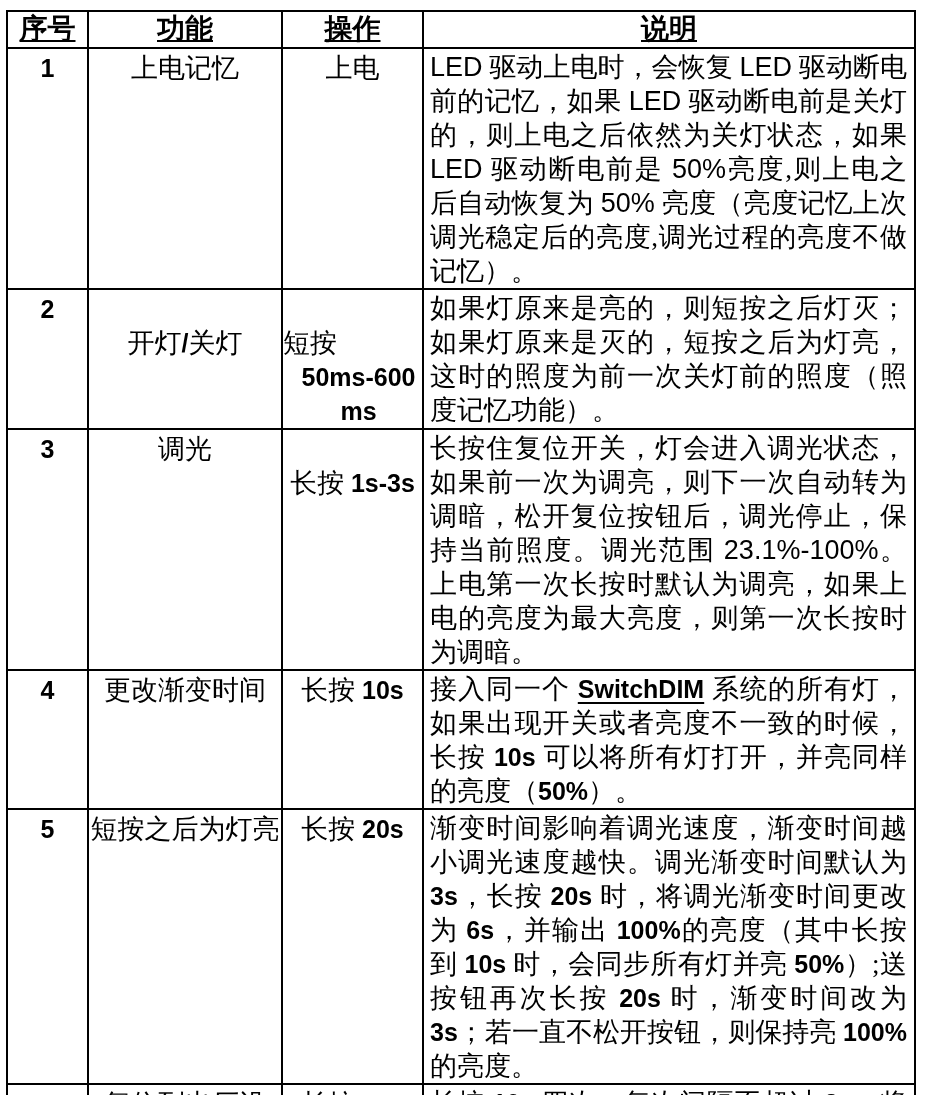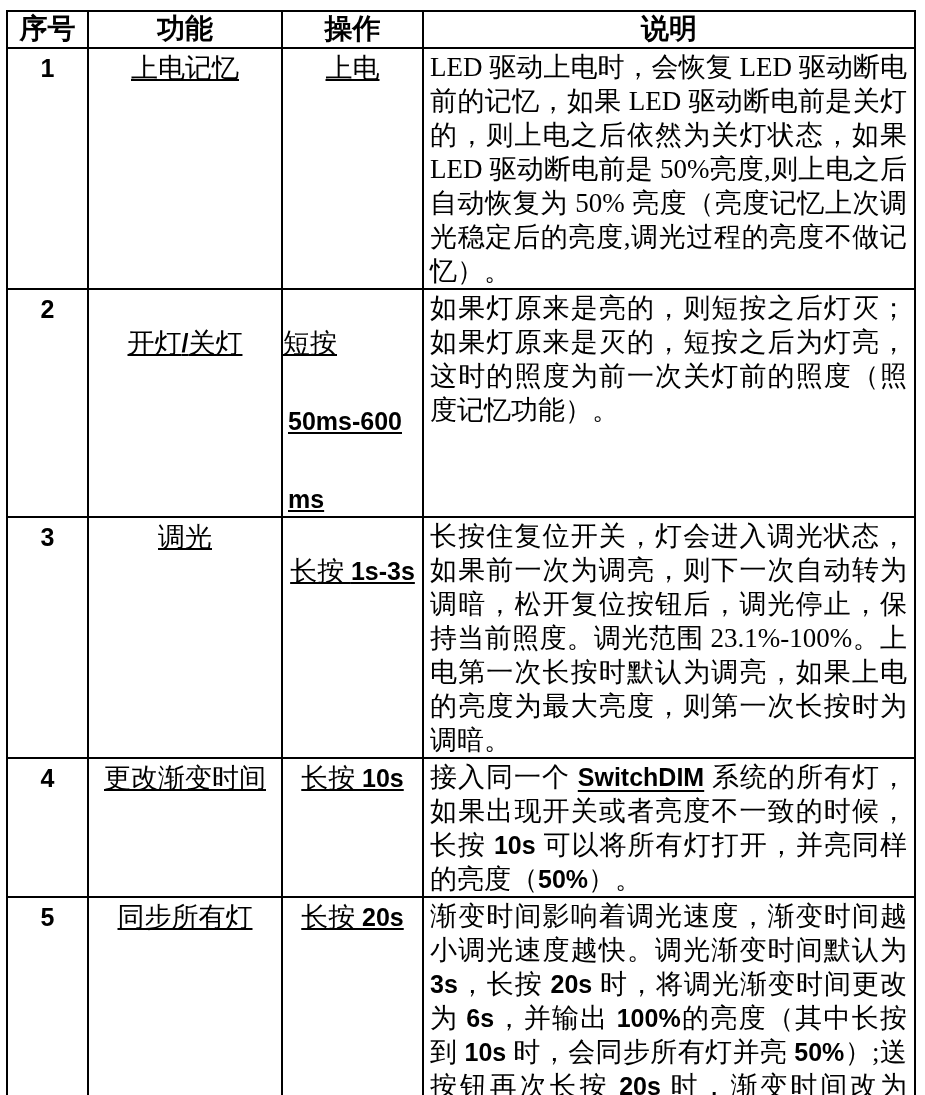"序号" .func-table th { text-decoration: none -> underline }
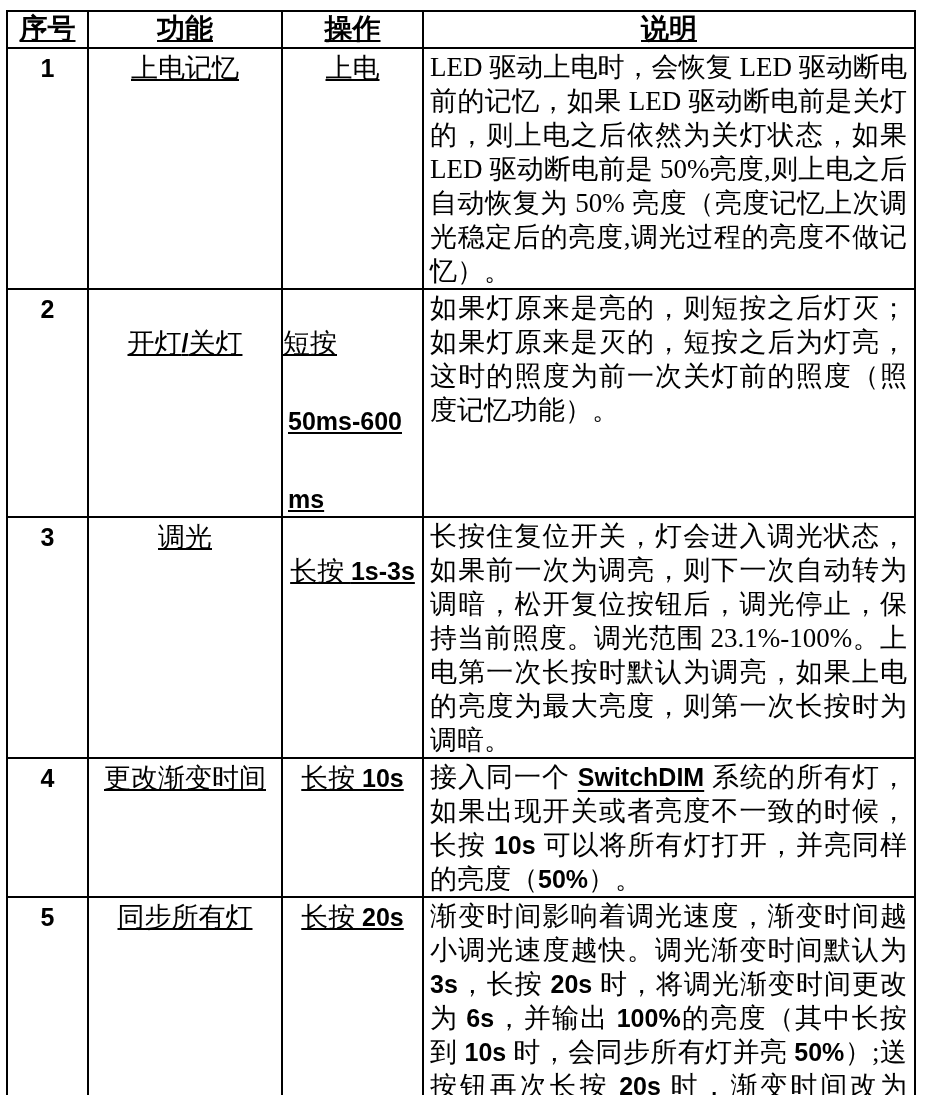"上电记忆" td.cell-func, td.cell-op { text-decoration: underline -> none }
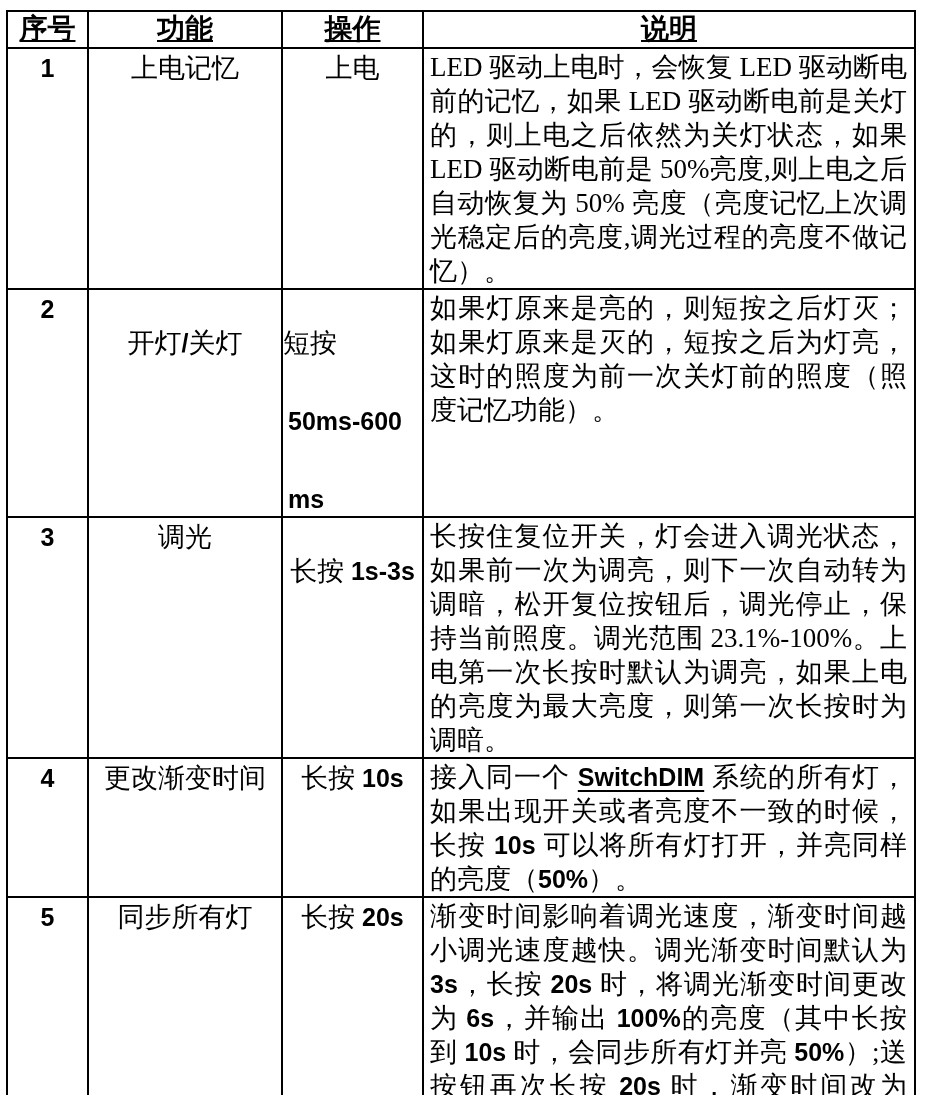"LED" .lat { font-family: Liberation Serif, serif -> Liberation Sans, sans-serif }
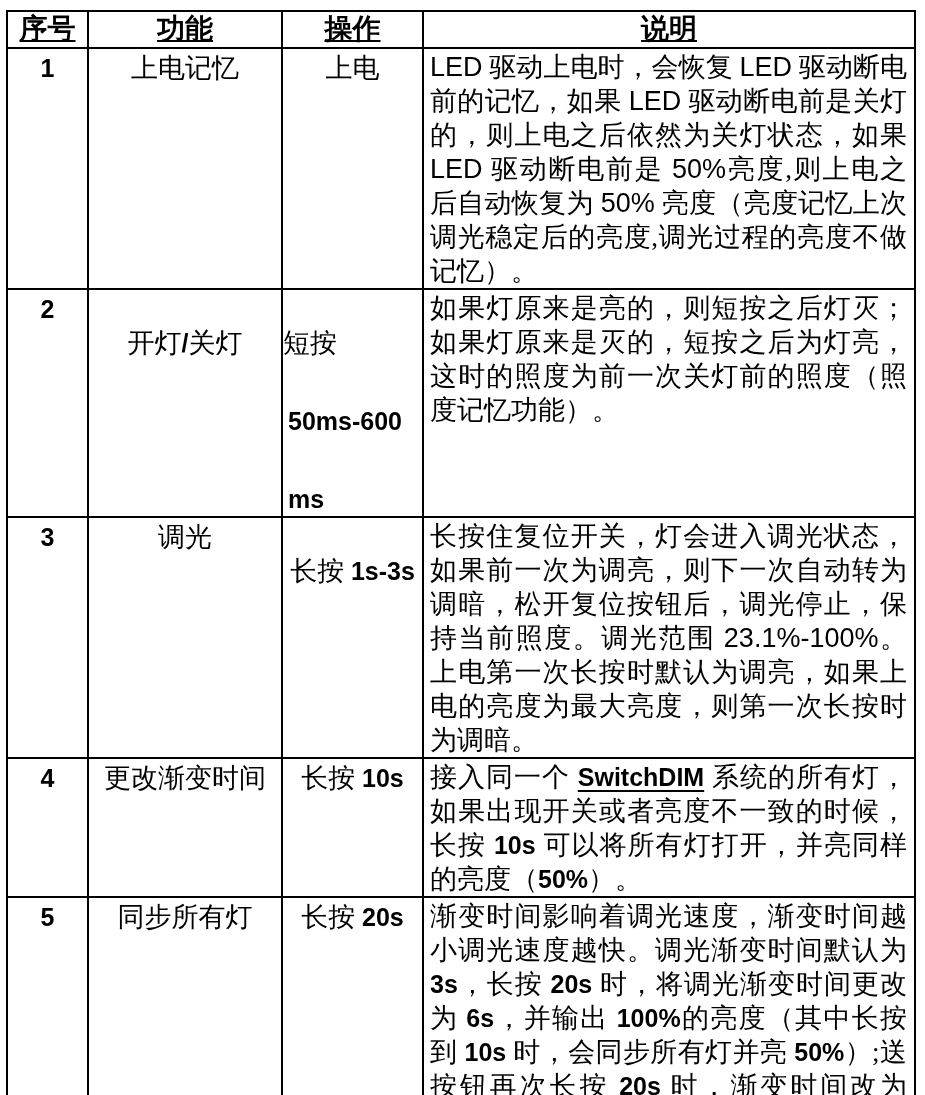"50ms-600" .al-left { margin-top: 44px -> none; padding-left: 5px -> 12px; text-align: left -> center }
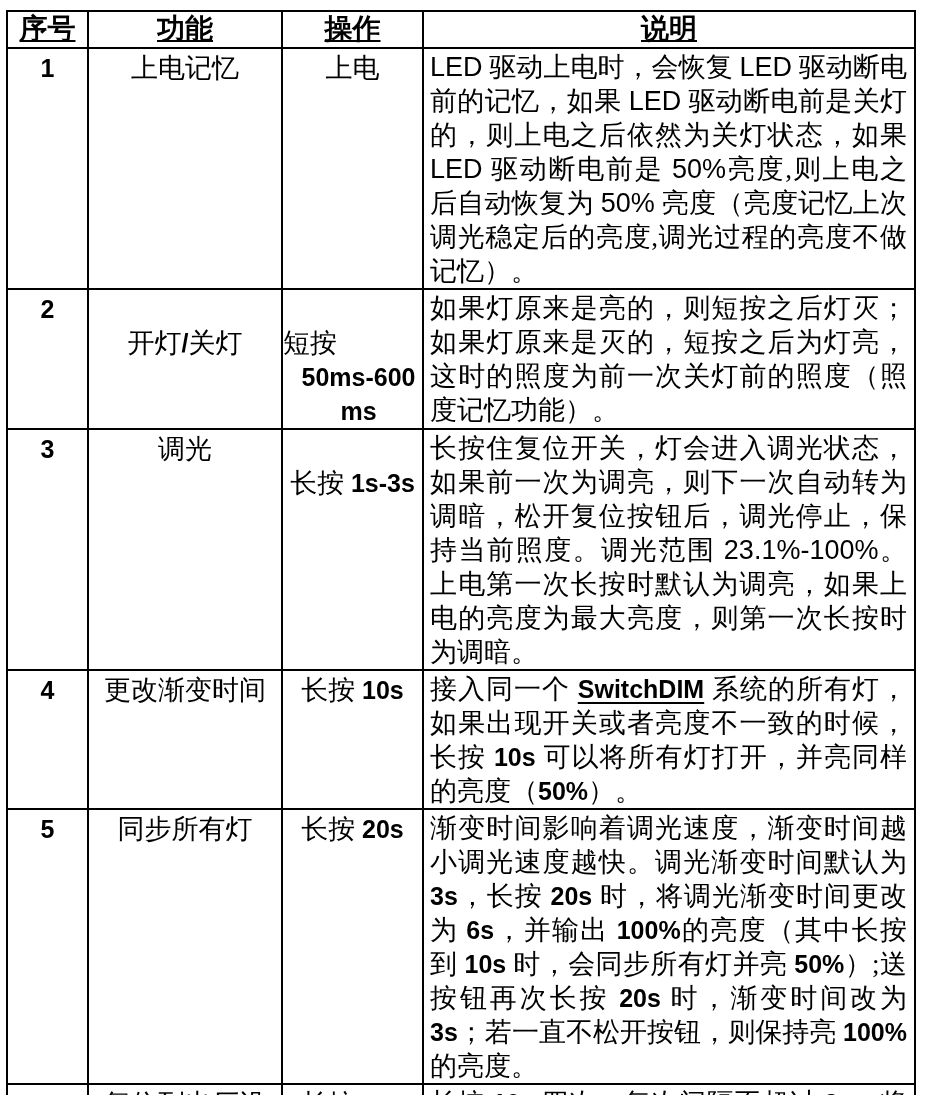"同步所有灯" div.line { text: 同步所有灯 -> 短按之后为灯亮 }
